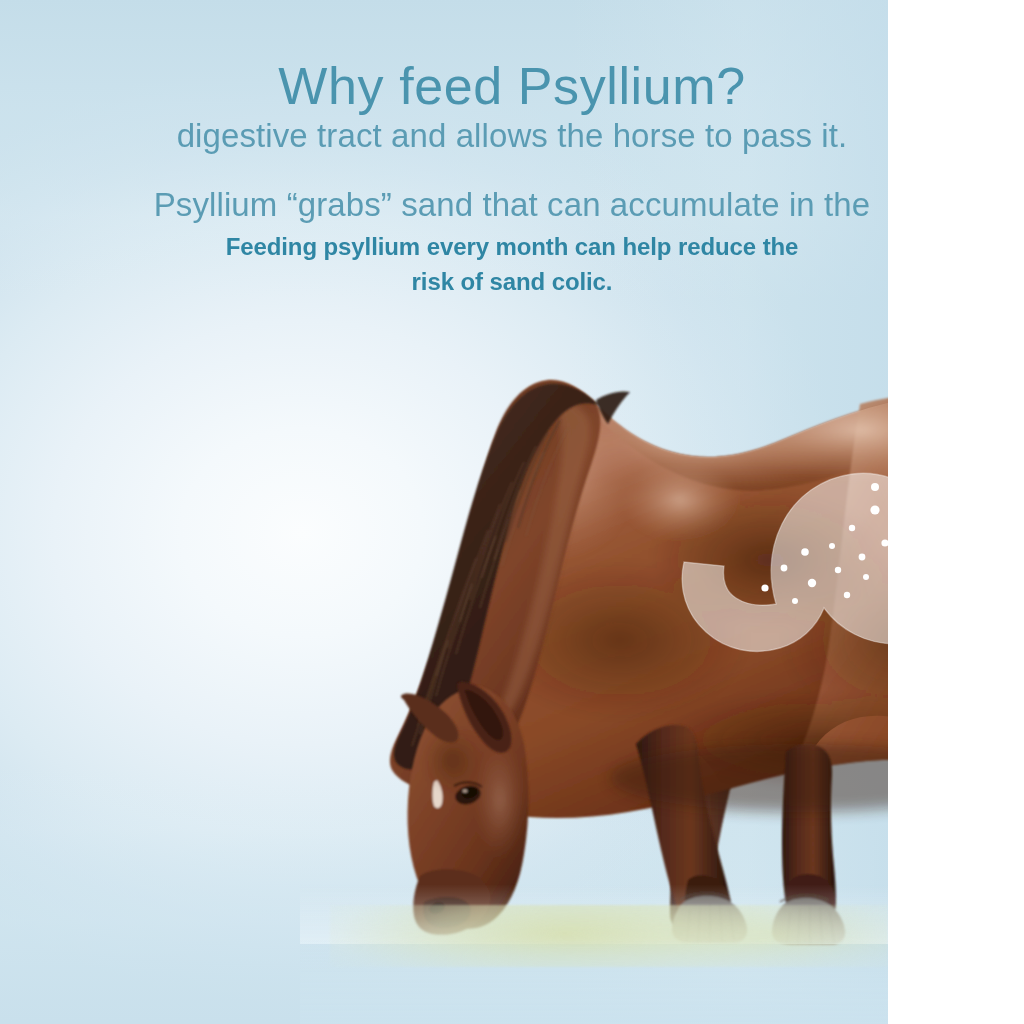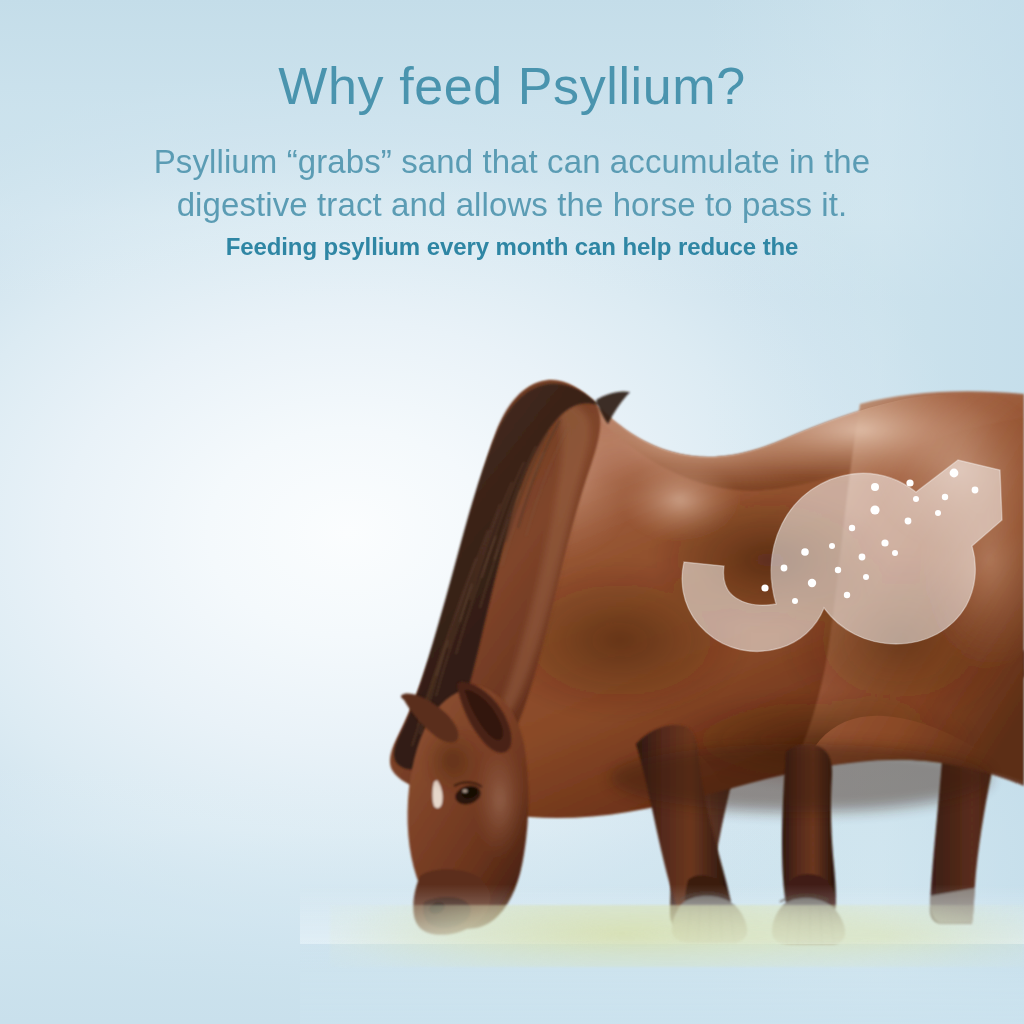"Why feed Psyllium?" #canvas { width: 1024px -> 888px }
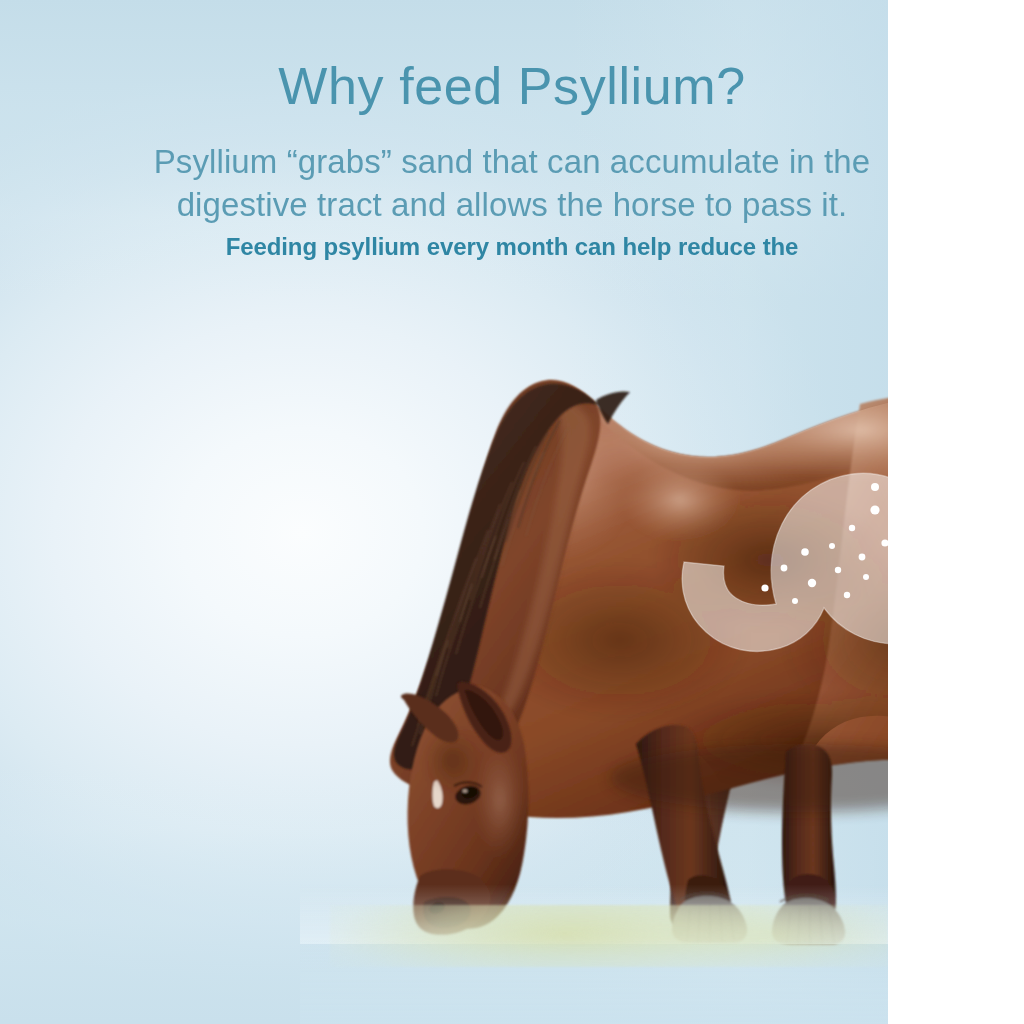"Psyllium “grabs” sand that can" p.para { order: before "digestive tract and allows the" -> after "digestive tract and allows the" }
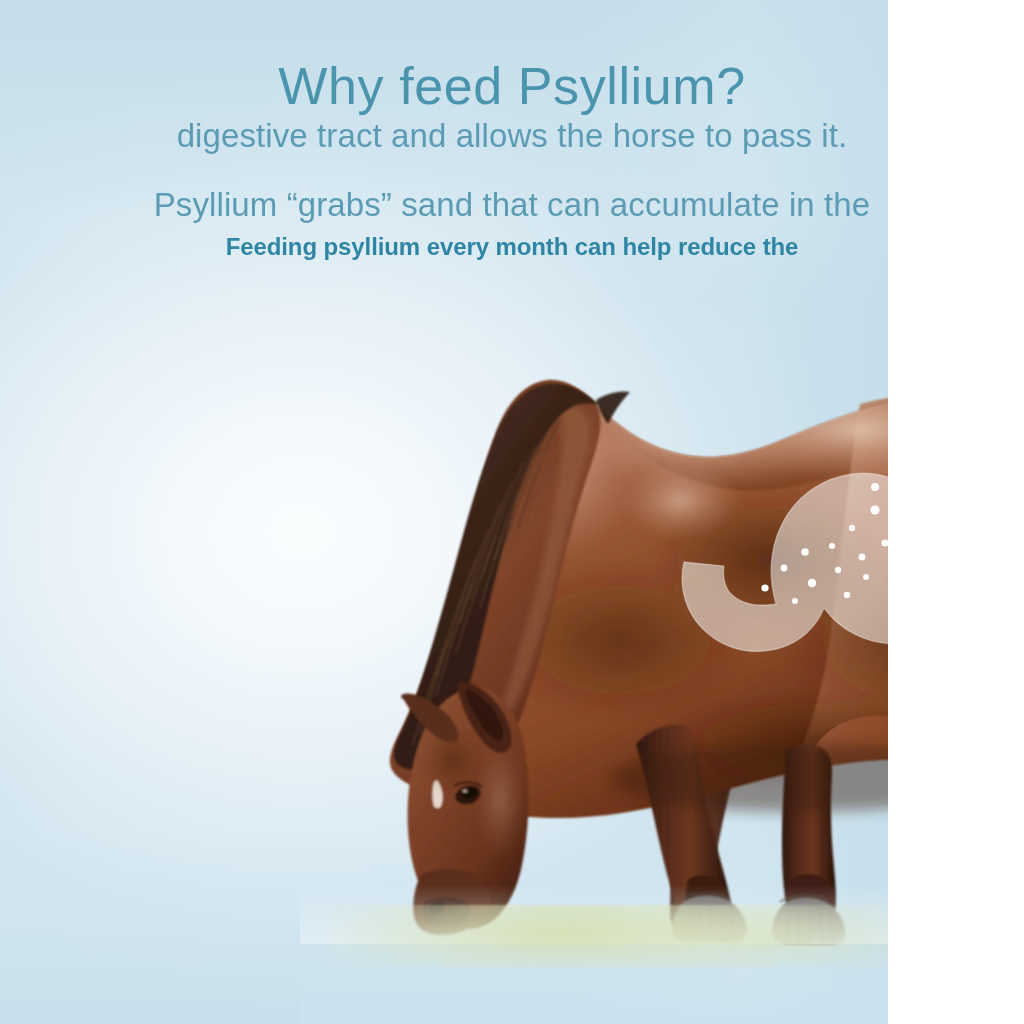"risk of sand colic." p.para-bold { html: none -> <p>risk of sand colic.</p> }
